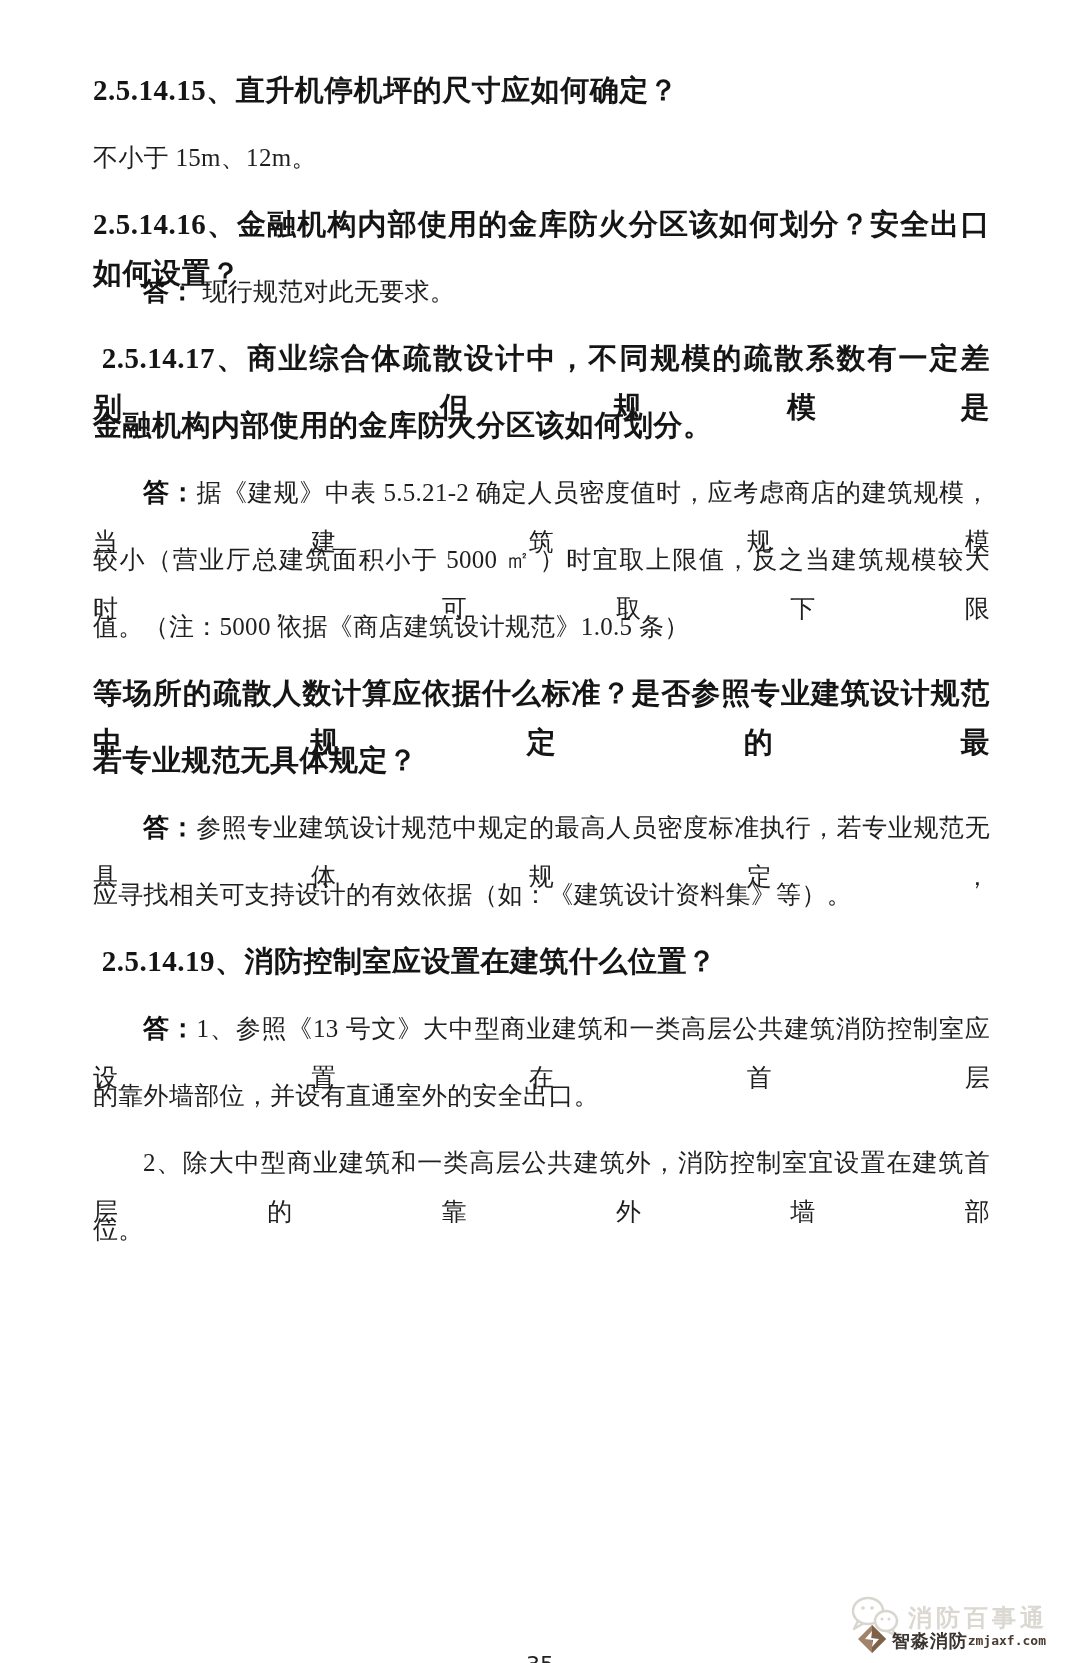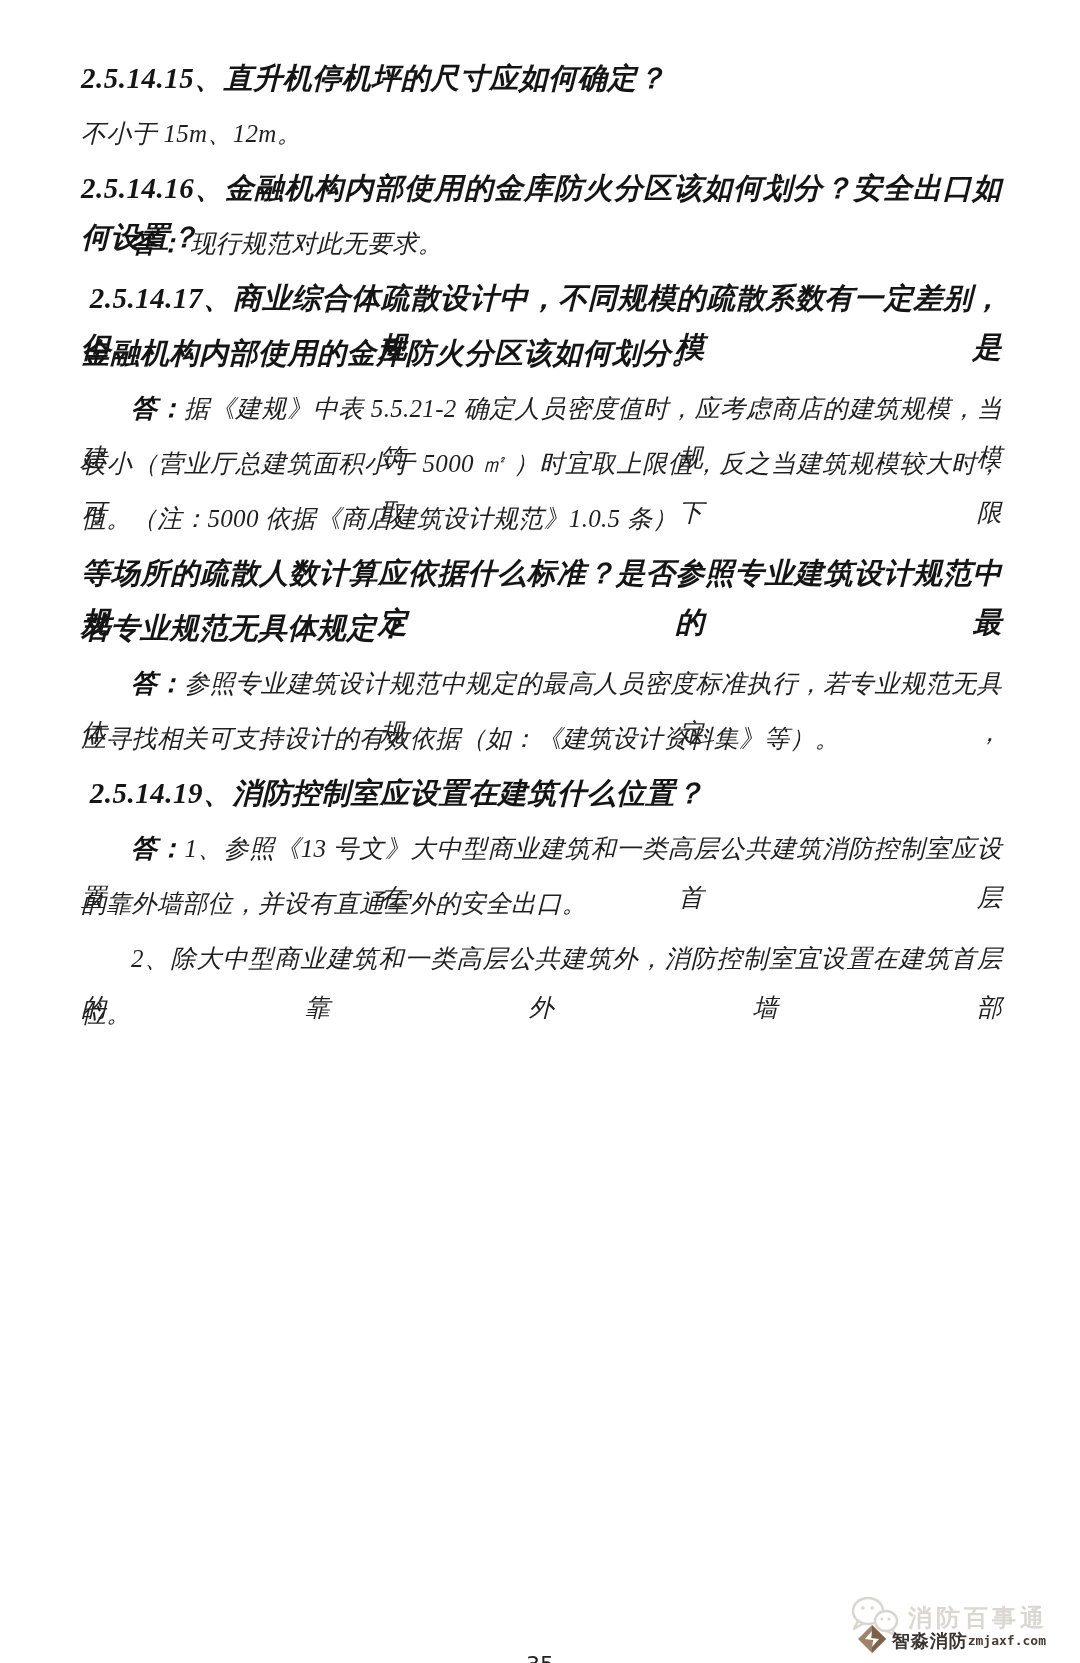"2.5.14.15、直升机停机坪的尺寸应如何确定？" .line { font-style: italic -> none; margin: 6px -> 18px }
